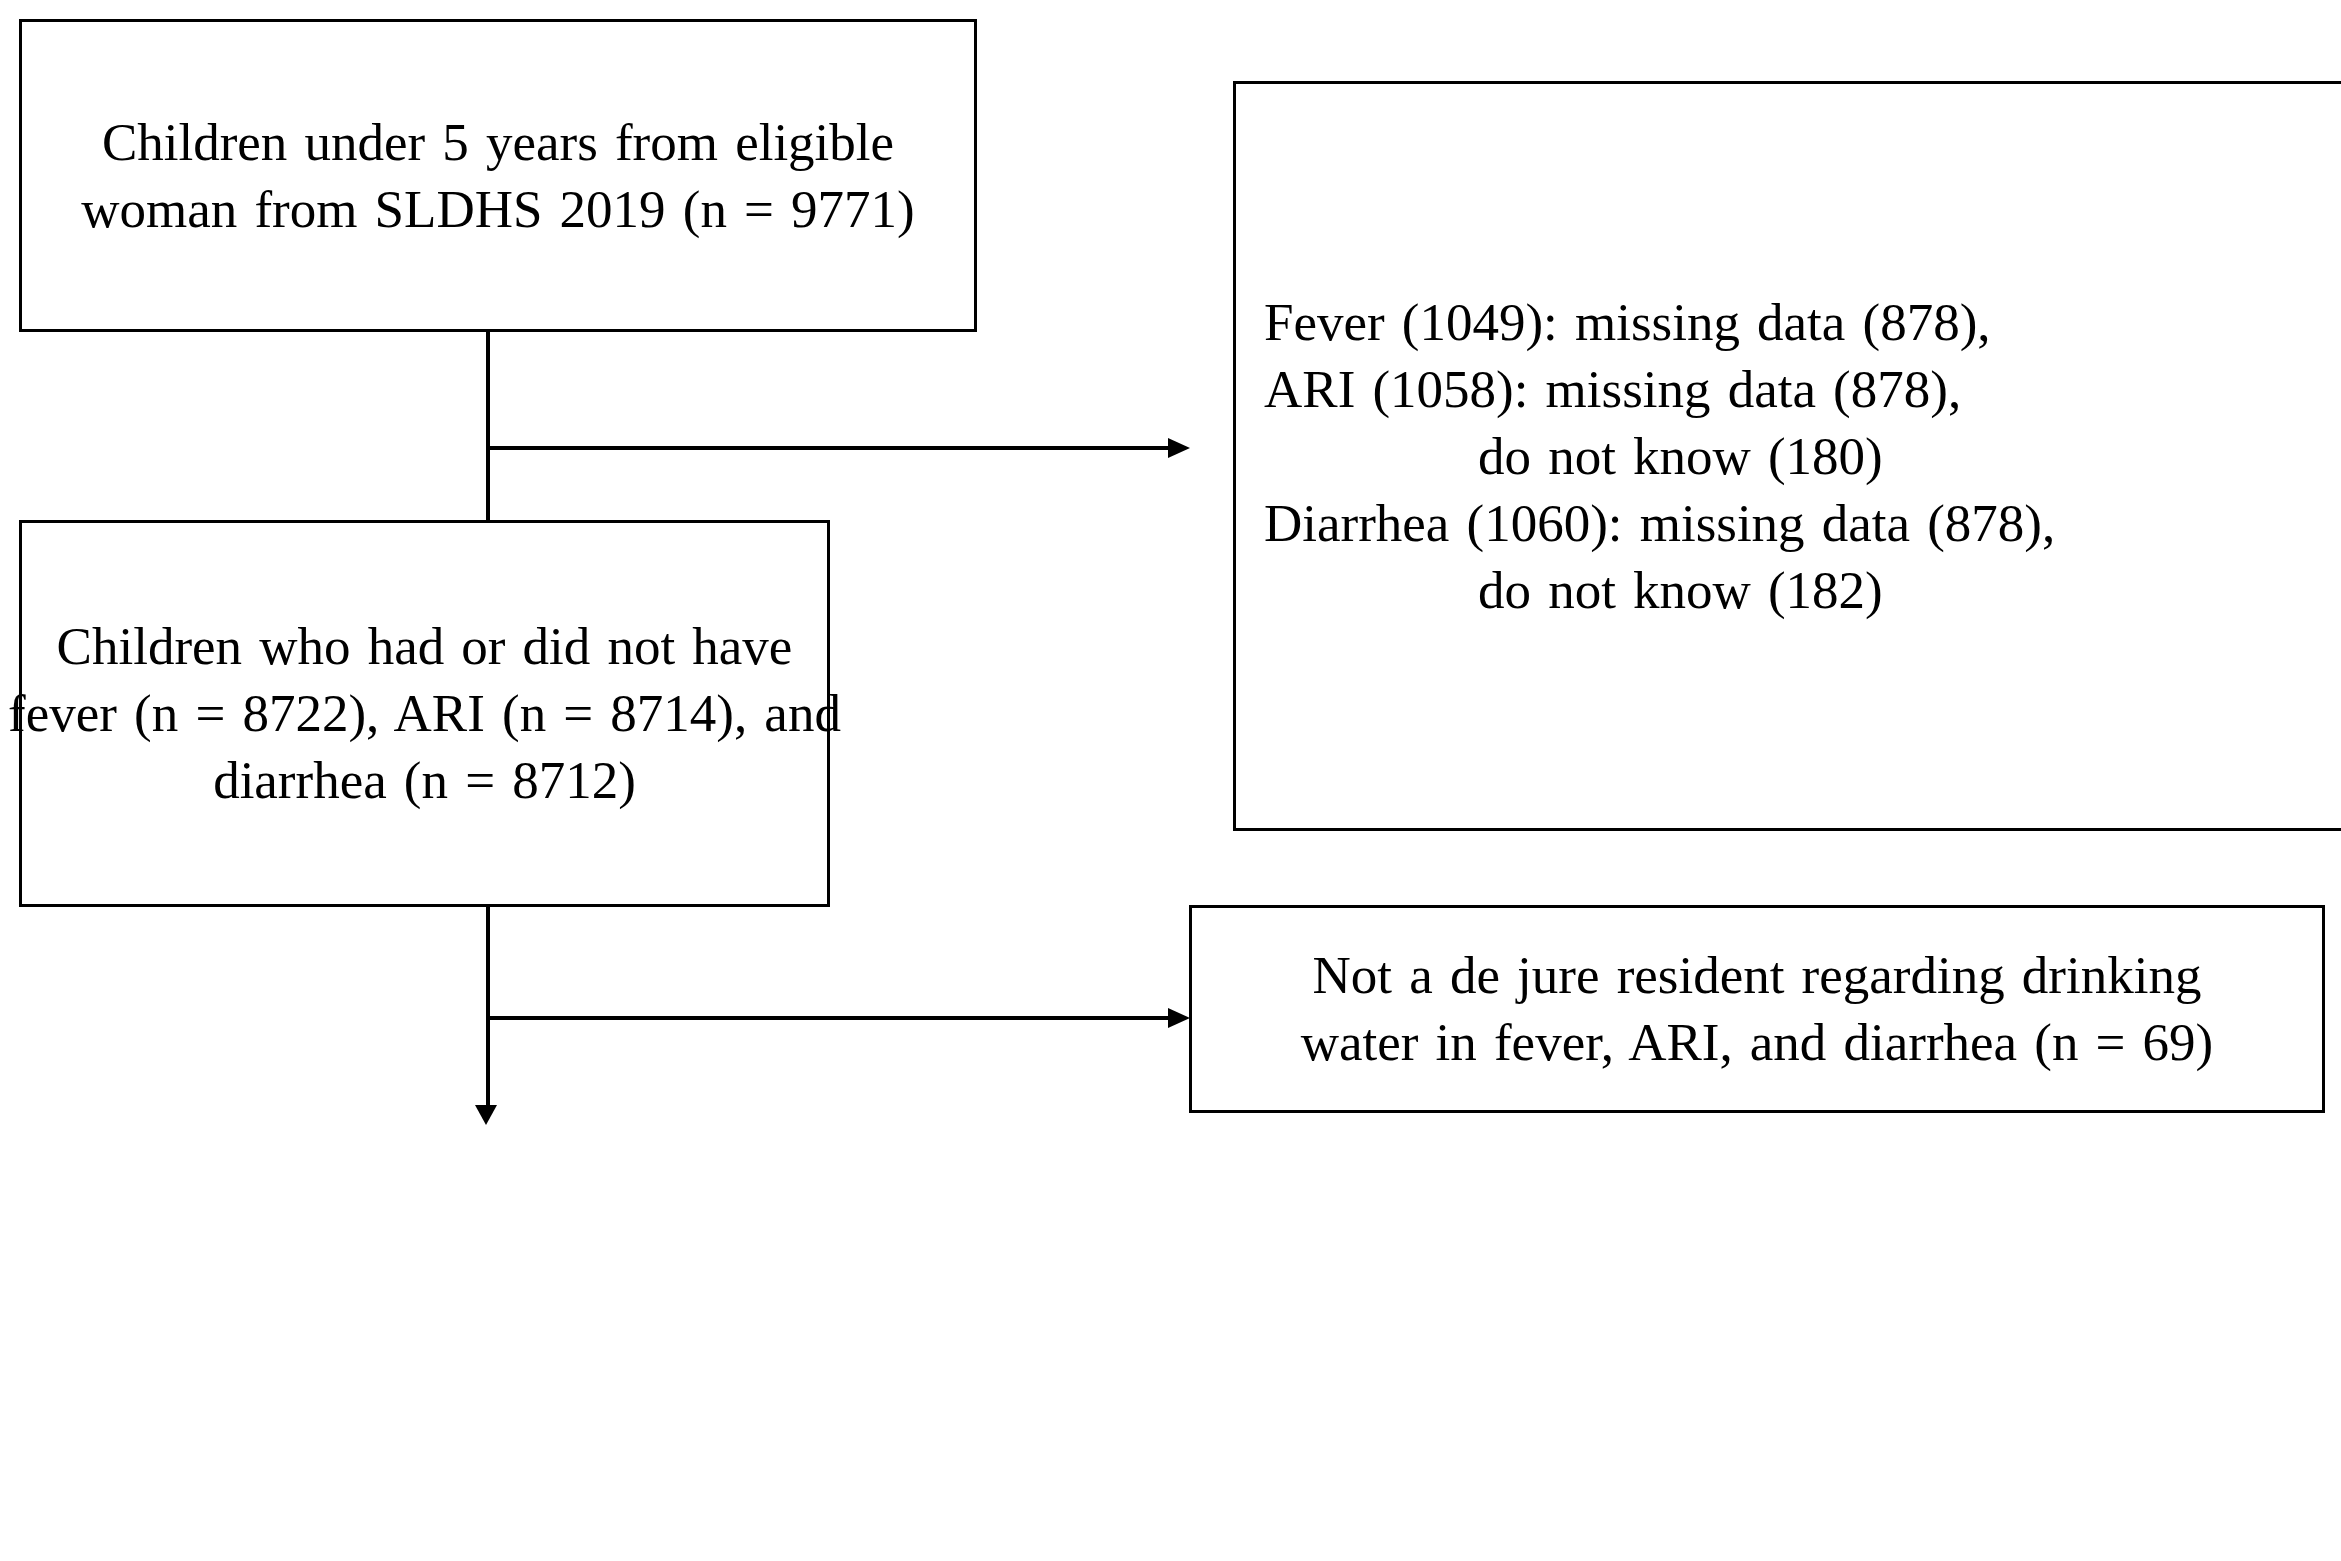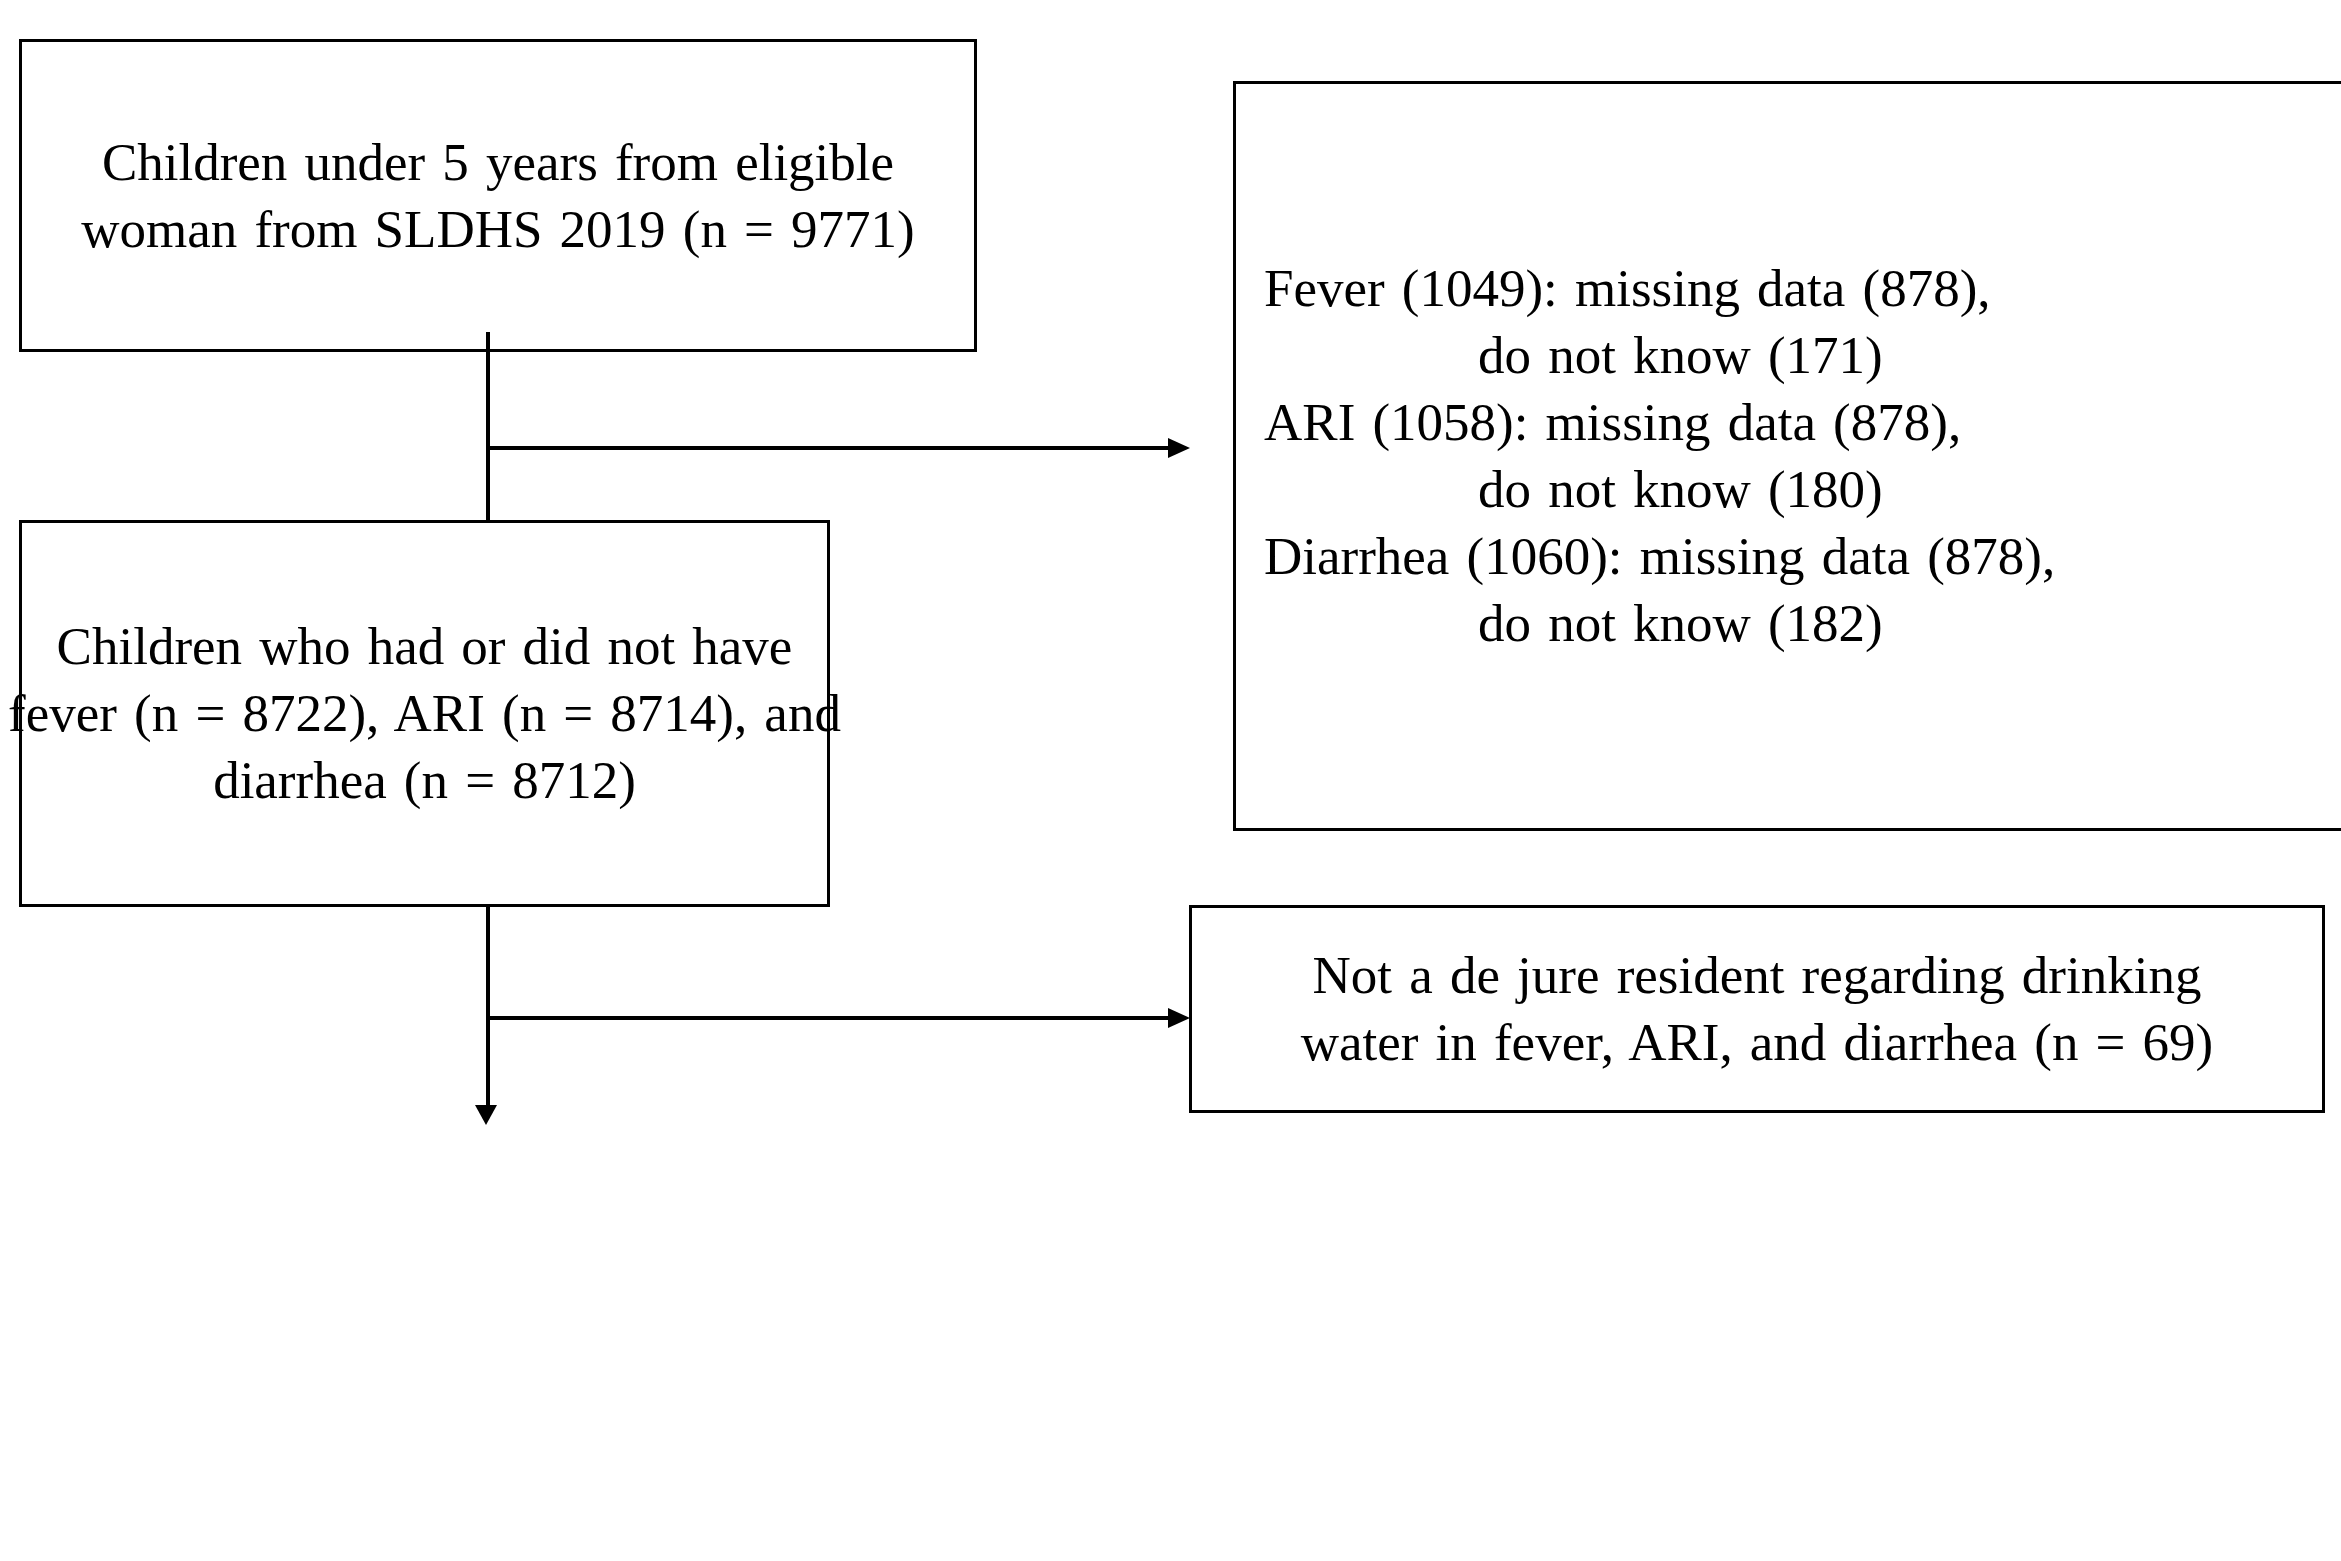"Children under 5 years from" #box-source { margin-top: 20px -> none }
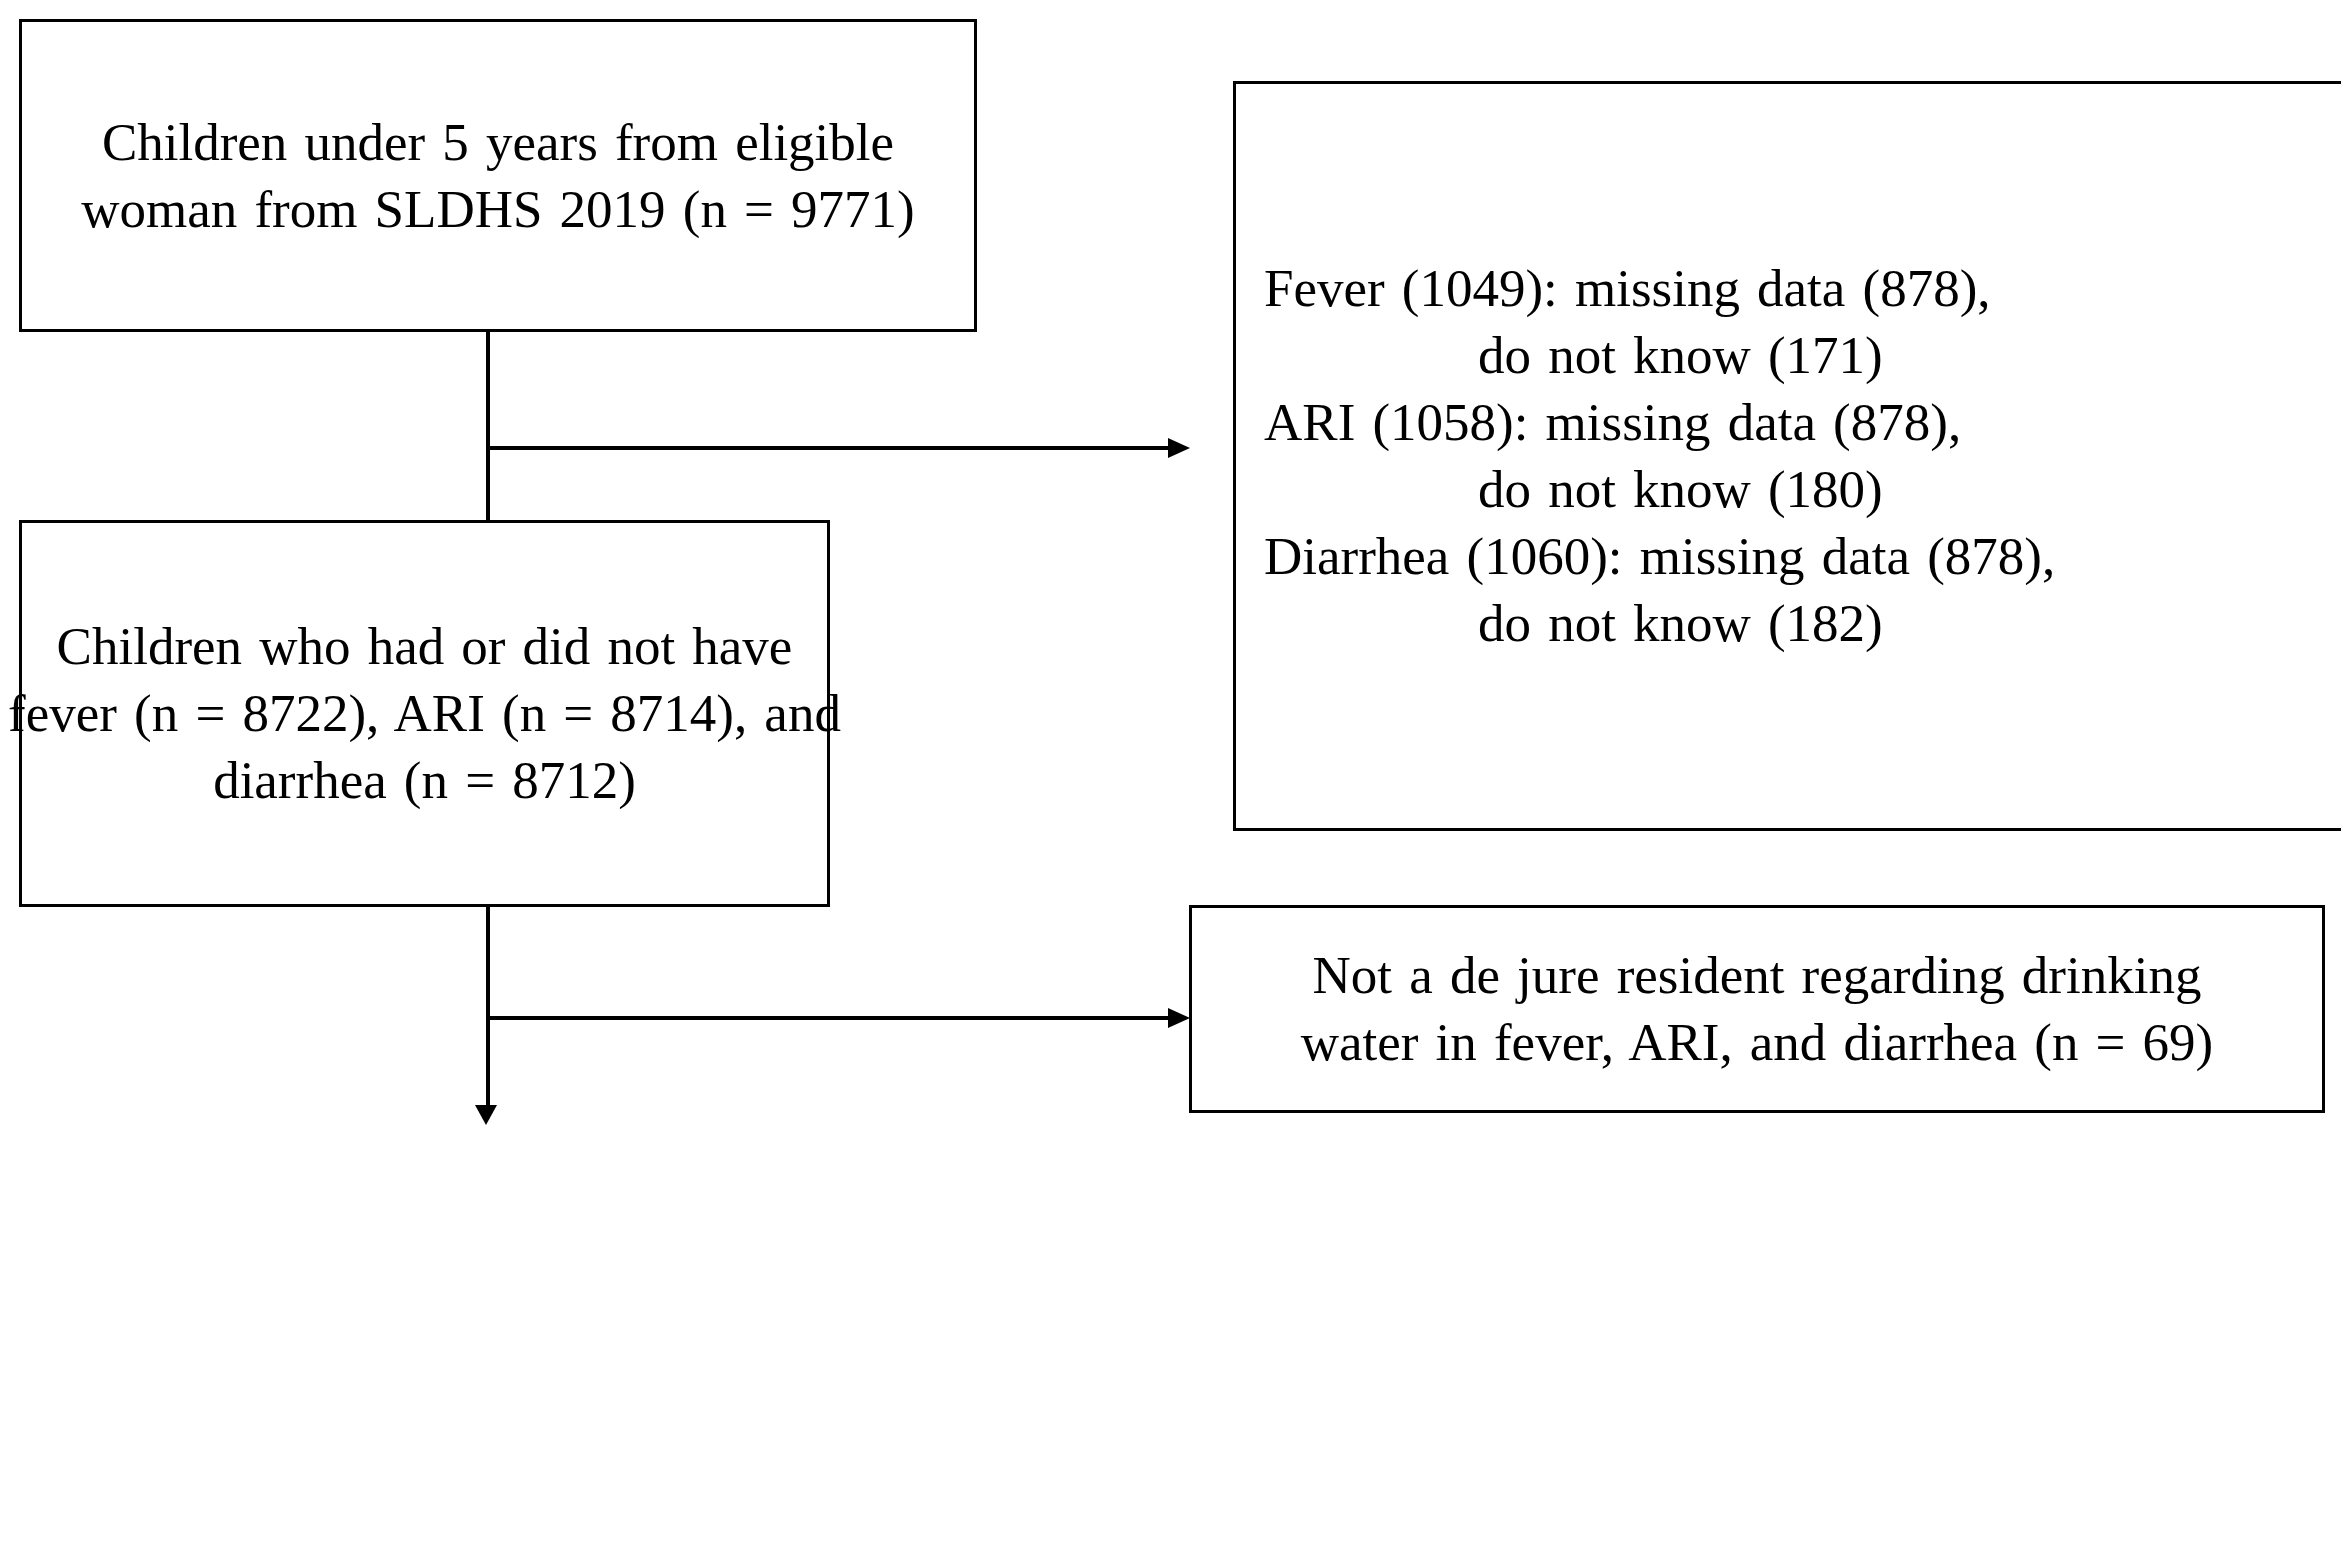"do not know (171)" div.tline { html: <div>do not know (171)</div> -> none }
